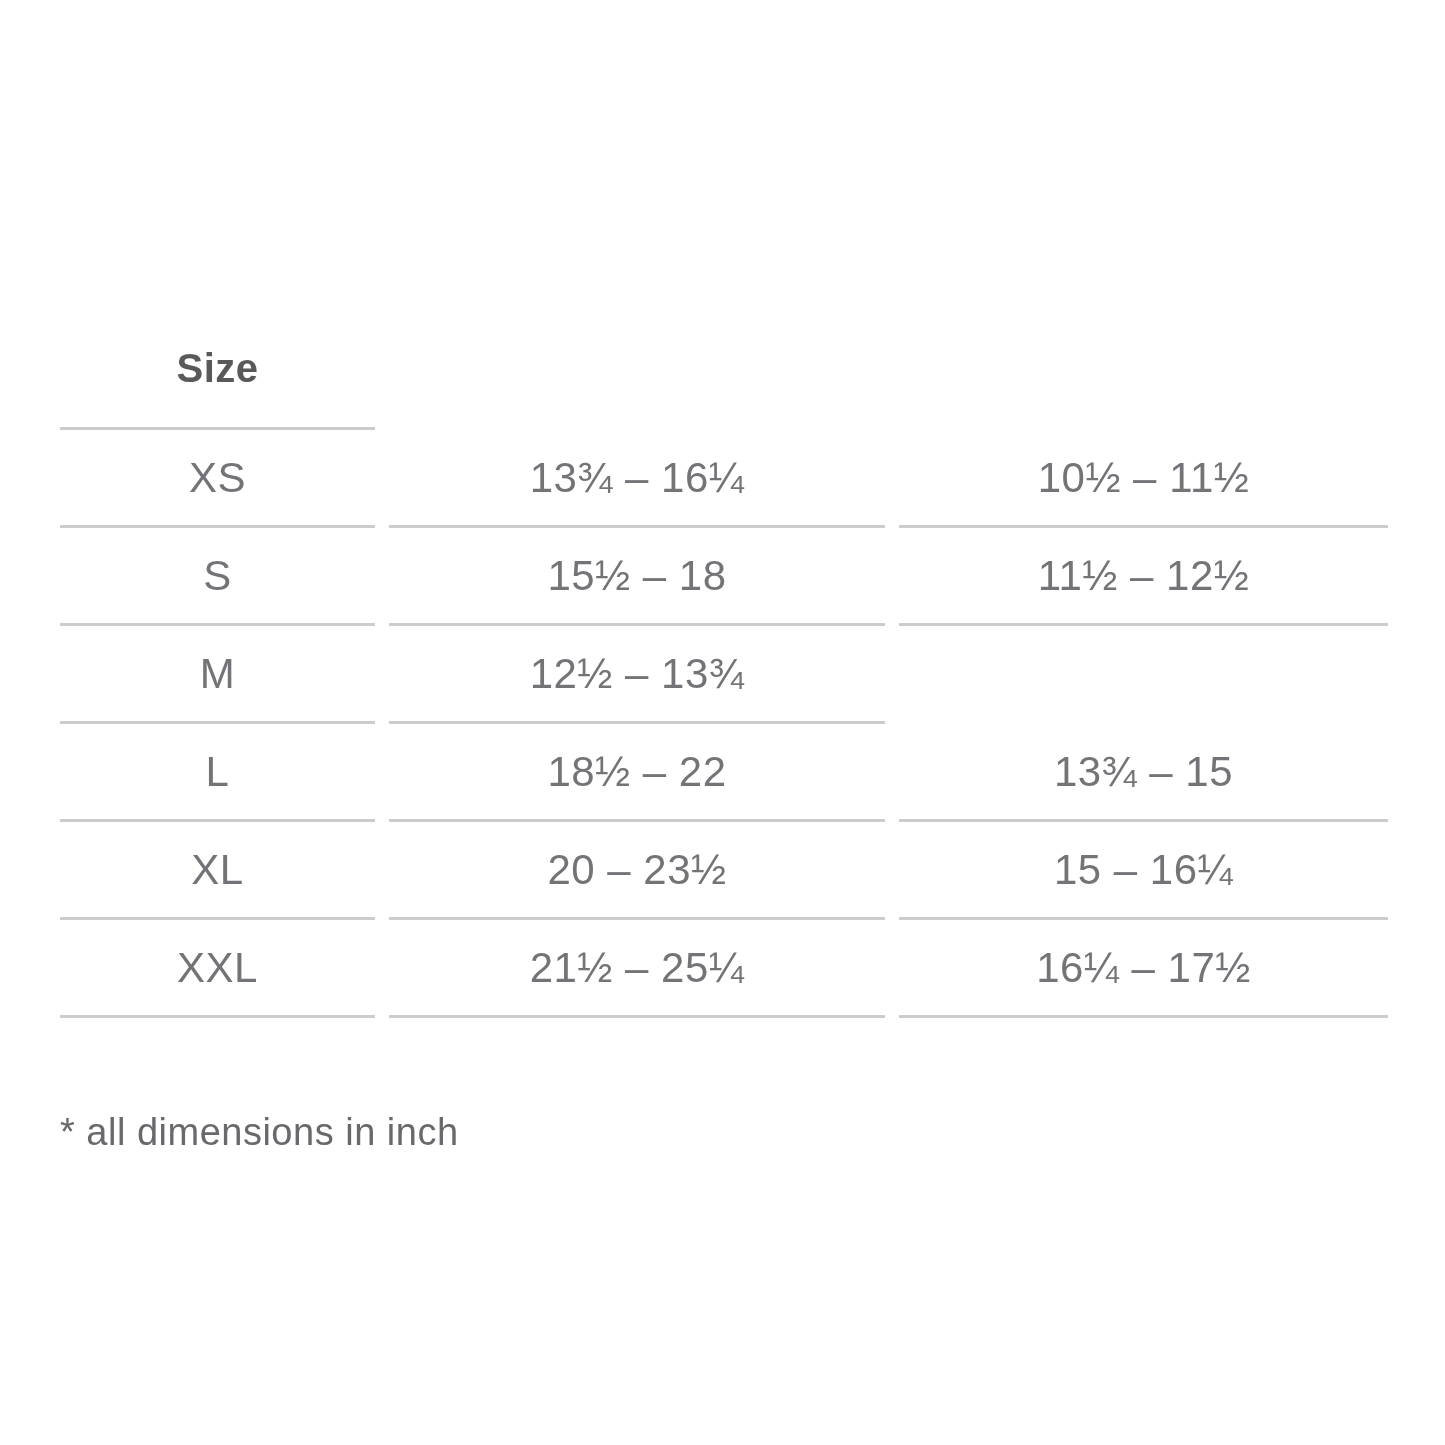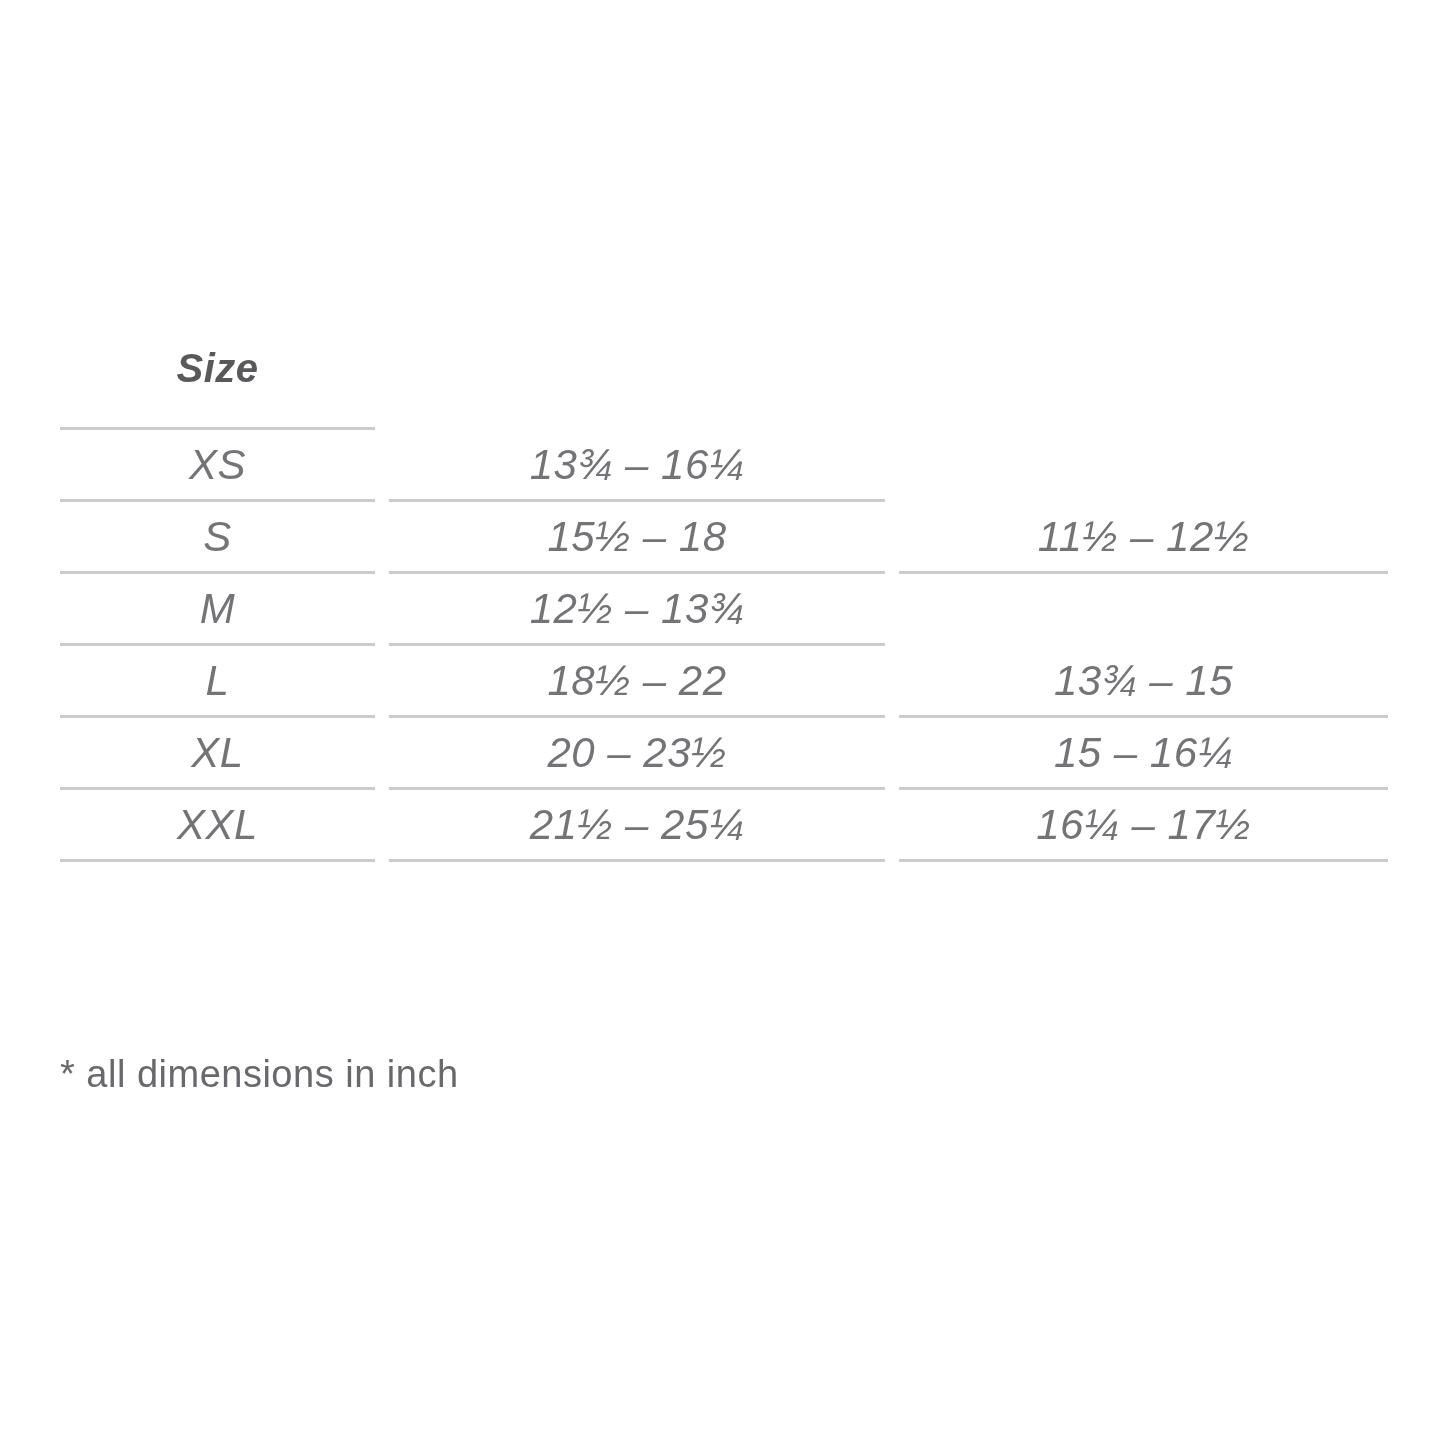"Size" .row .cell { font-style: italic -> none }
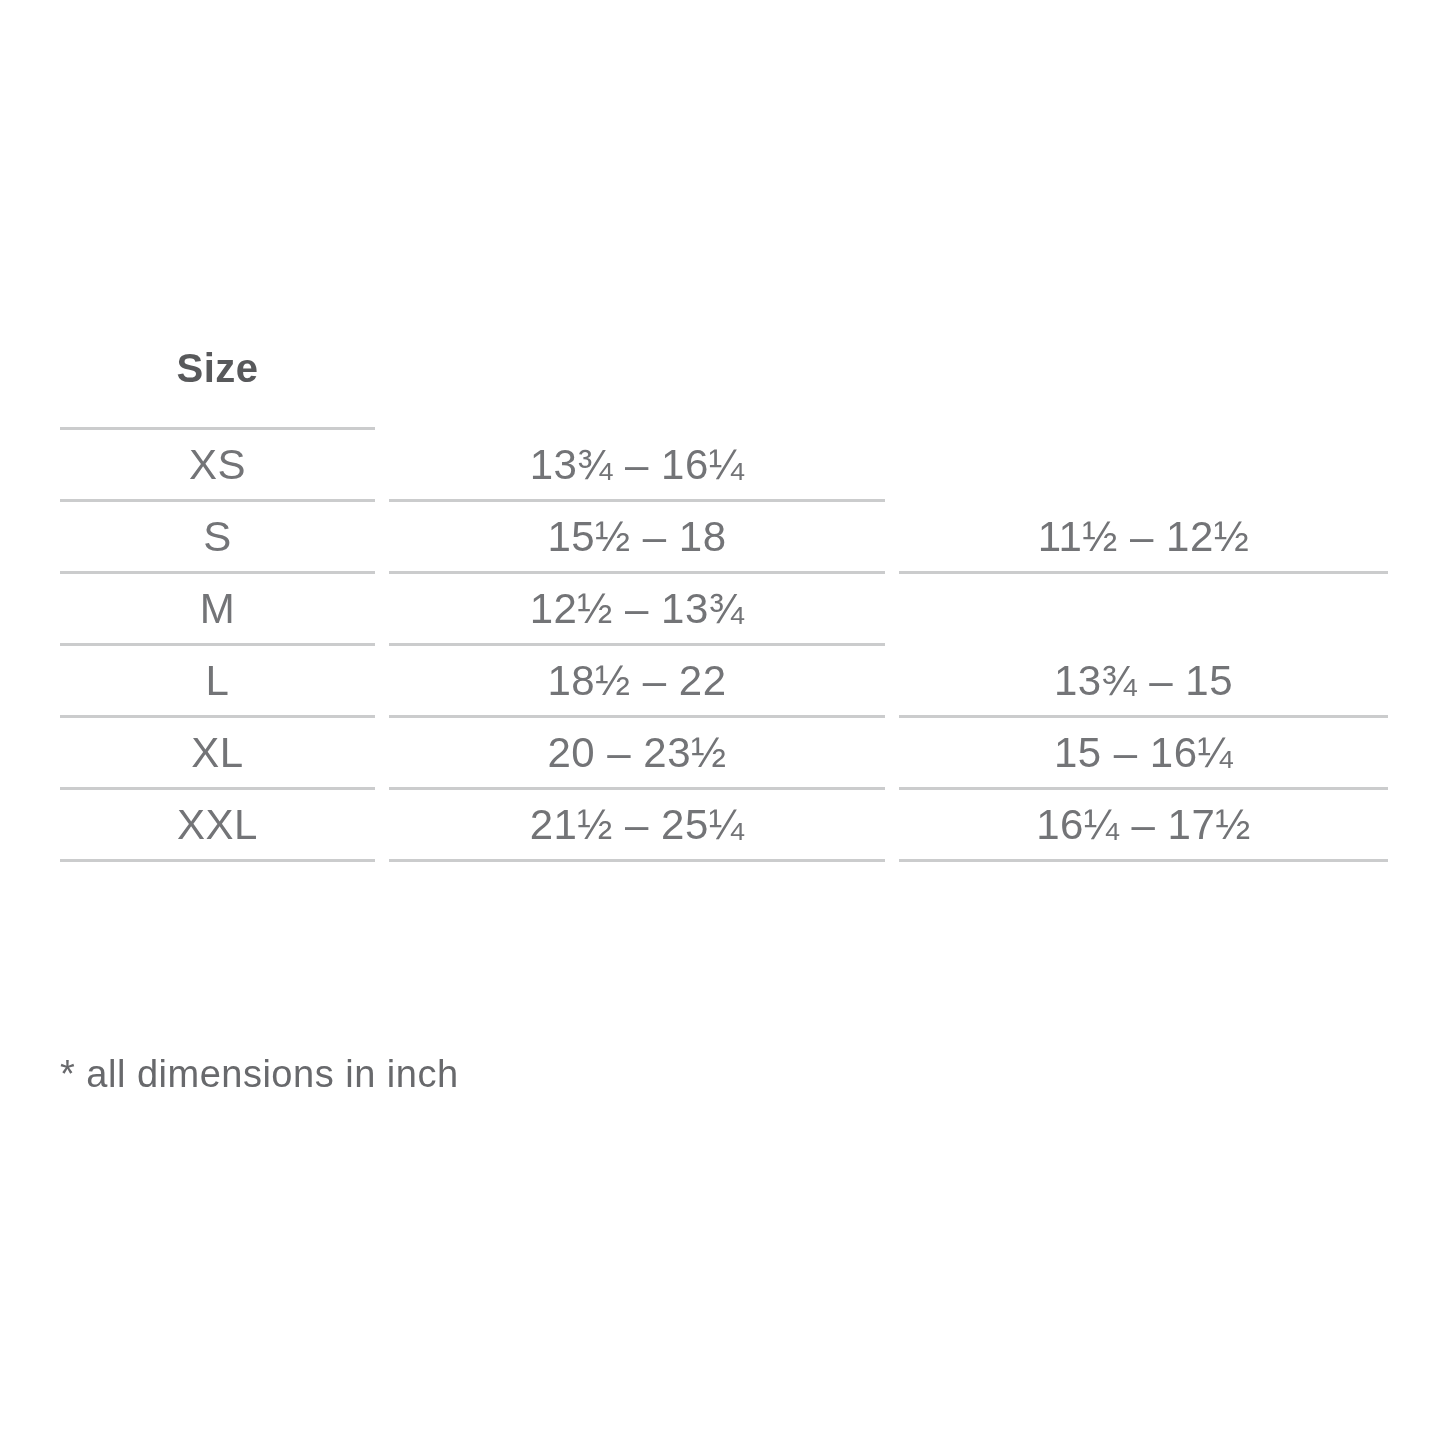"XS" .row.data-row .cell { height: 72px -> 98px }
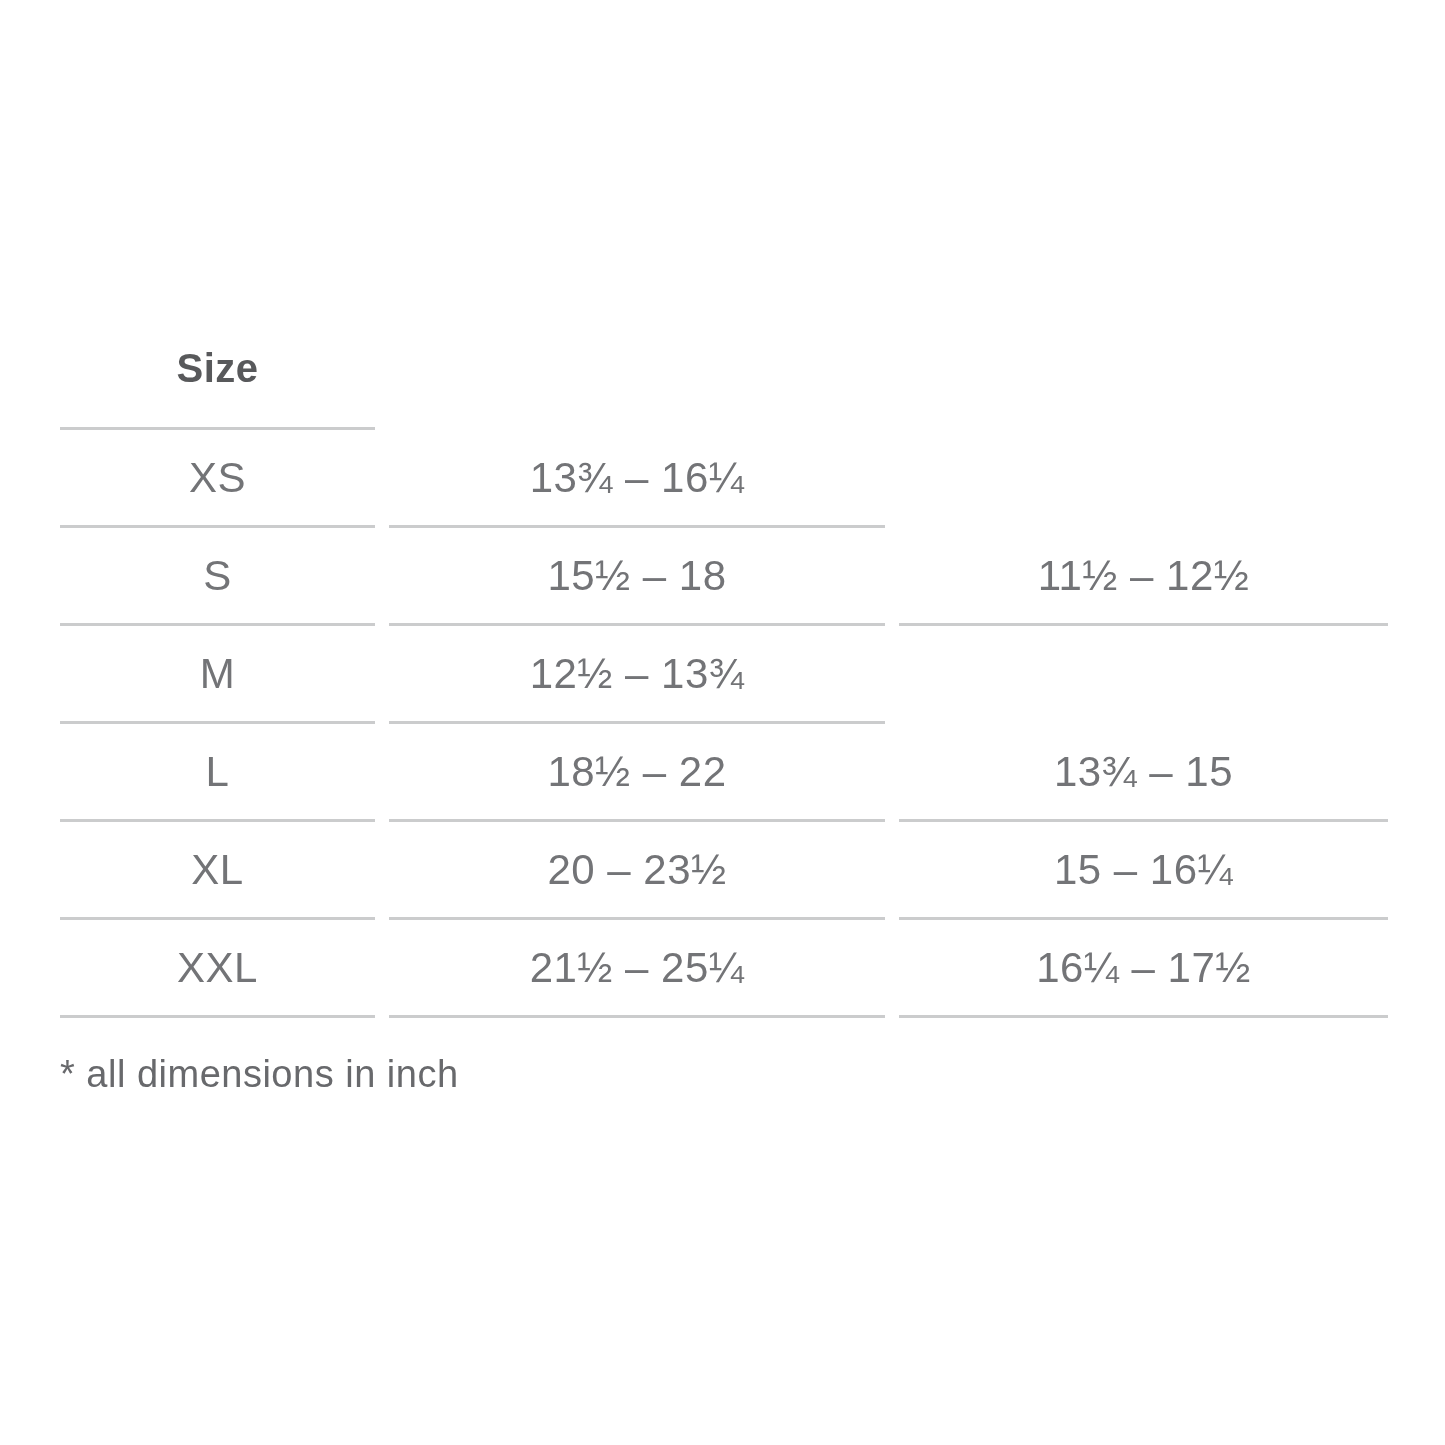"10½ – 11½" div.cell { html: none -> <div>10½ – 11½</div> }
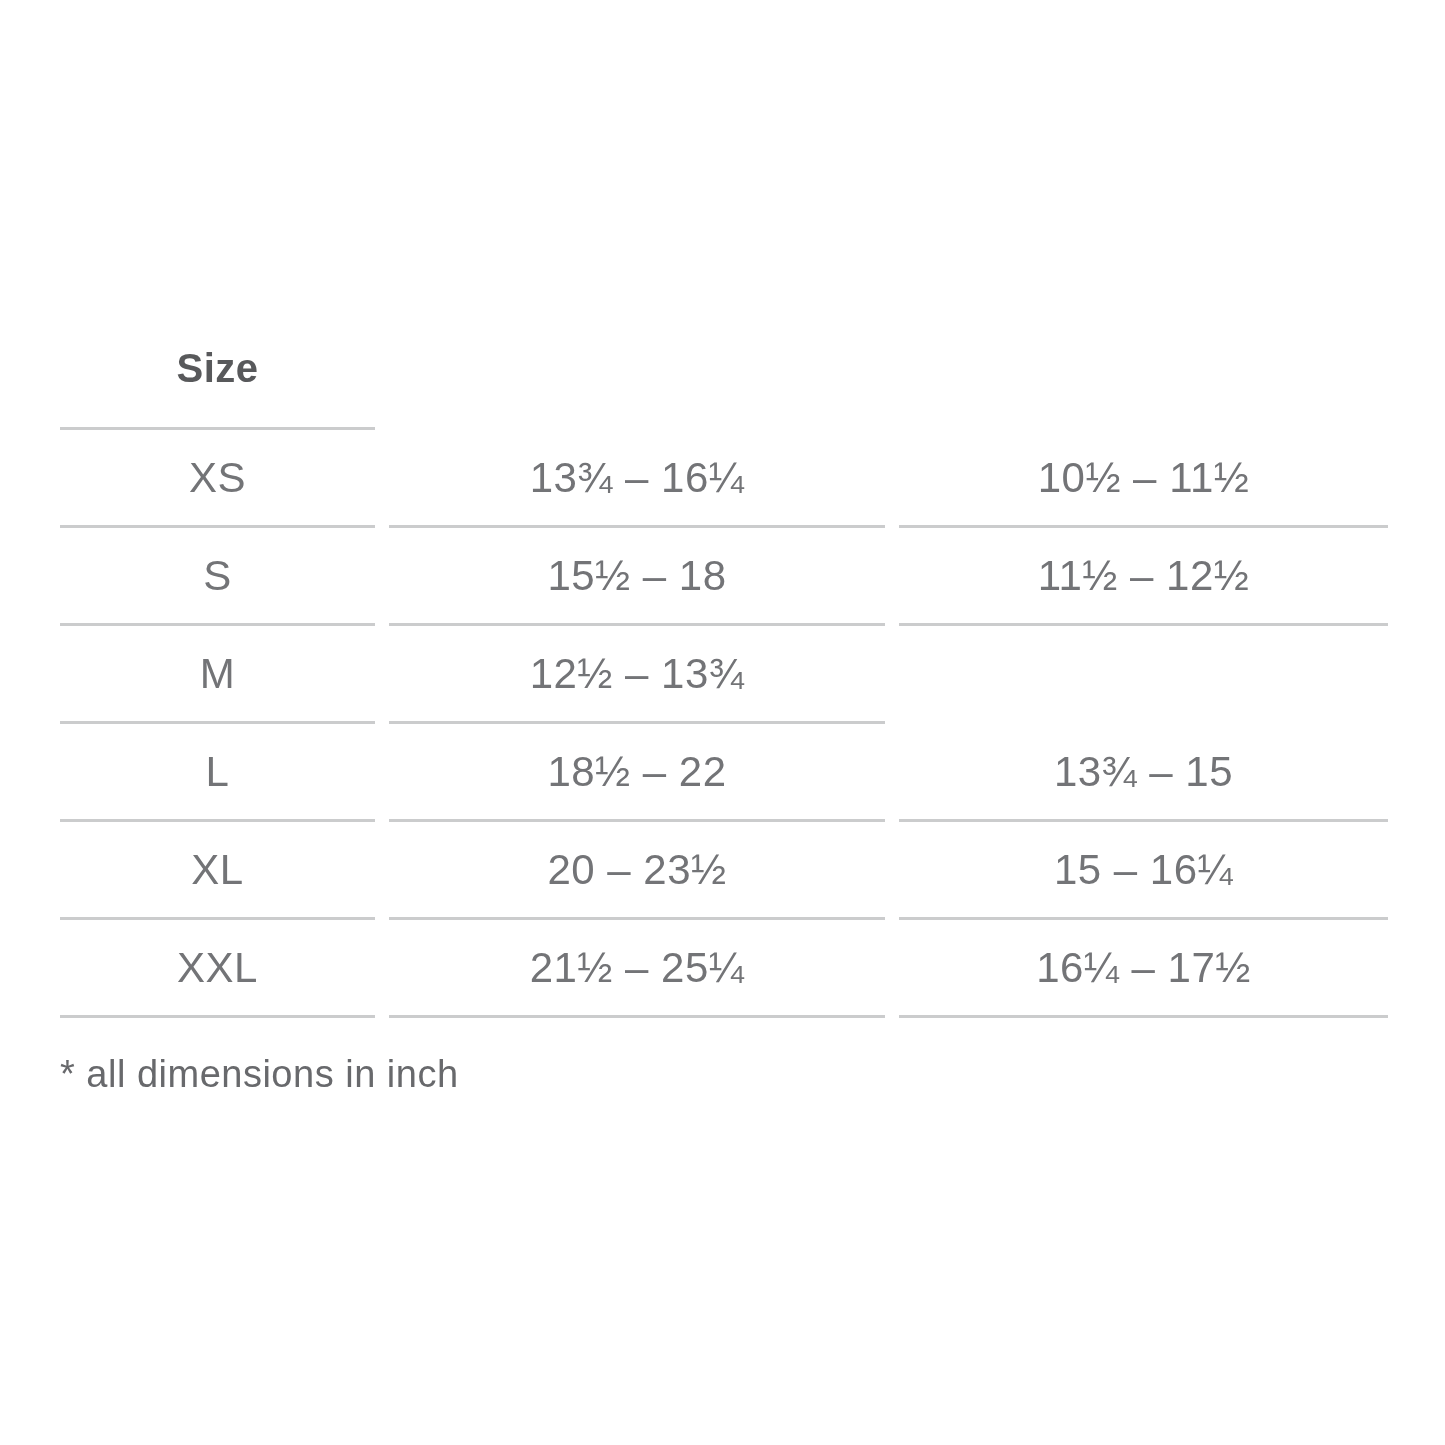"* all dimensions in inch" .footnote { top: 1053px -> 1111px }
